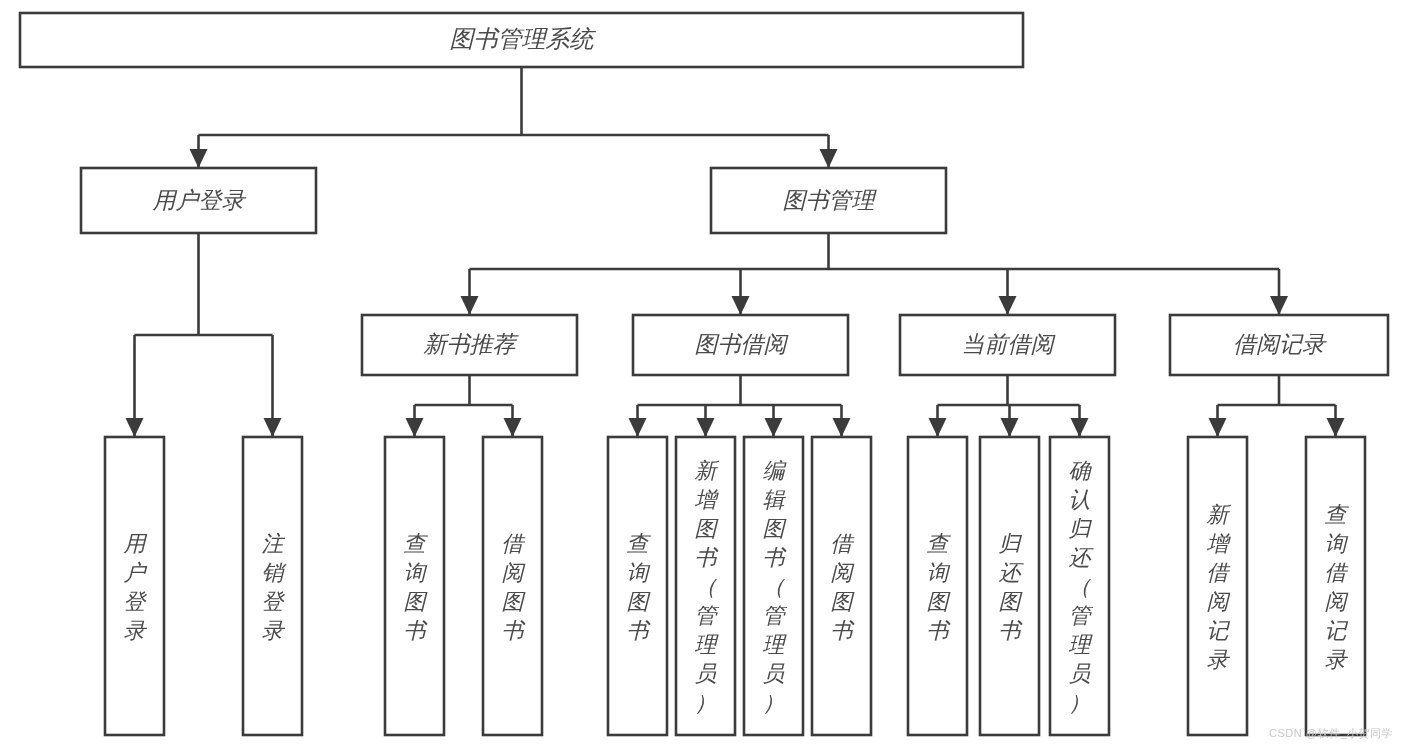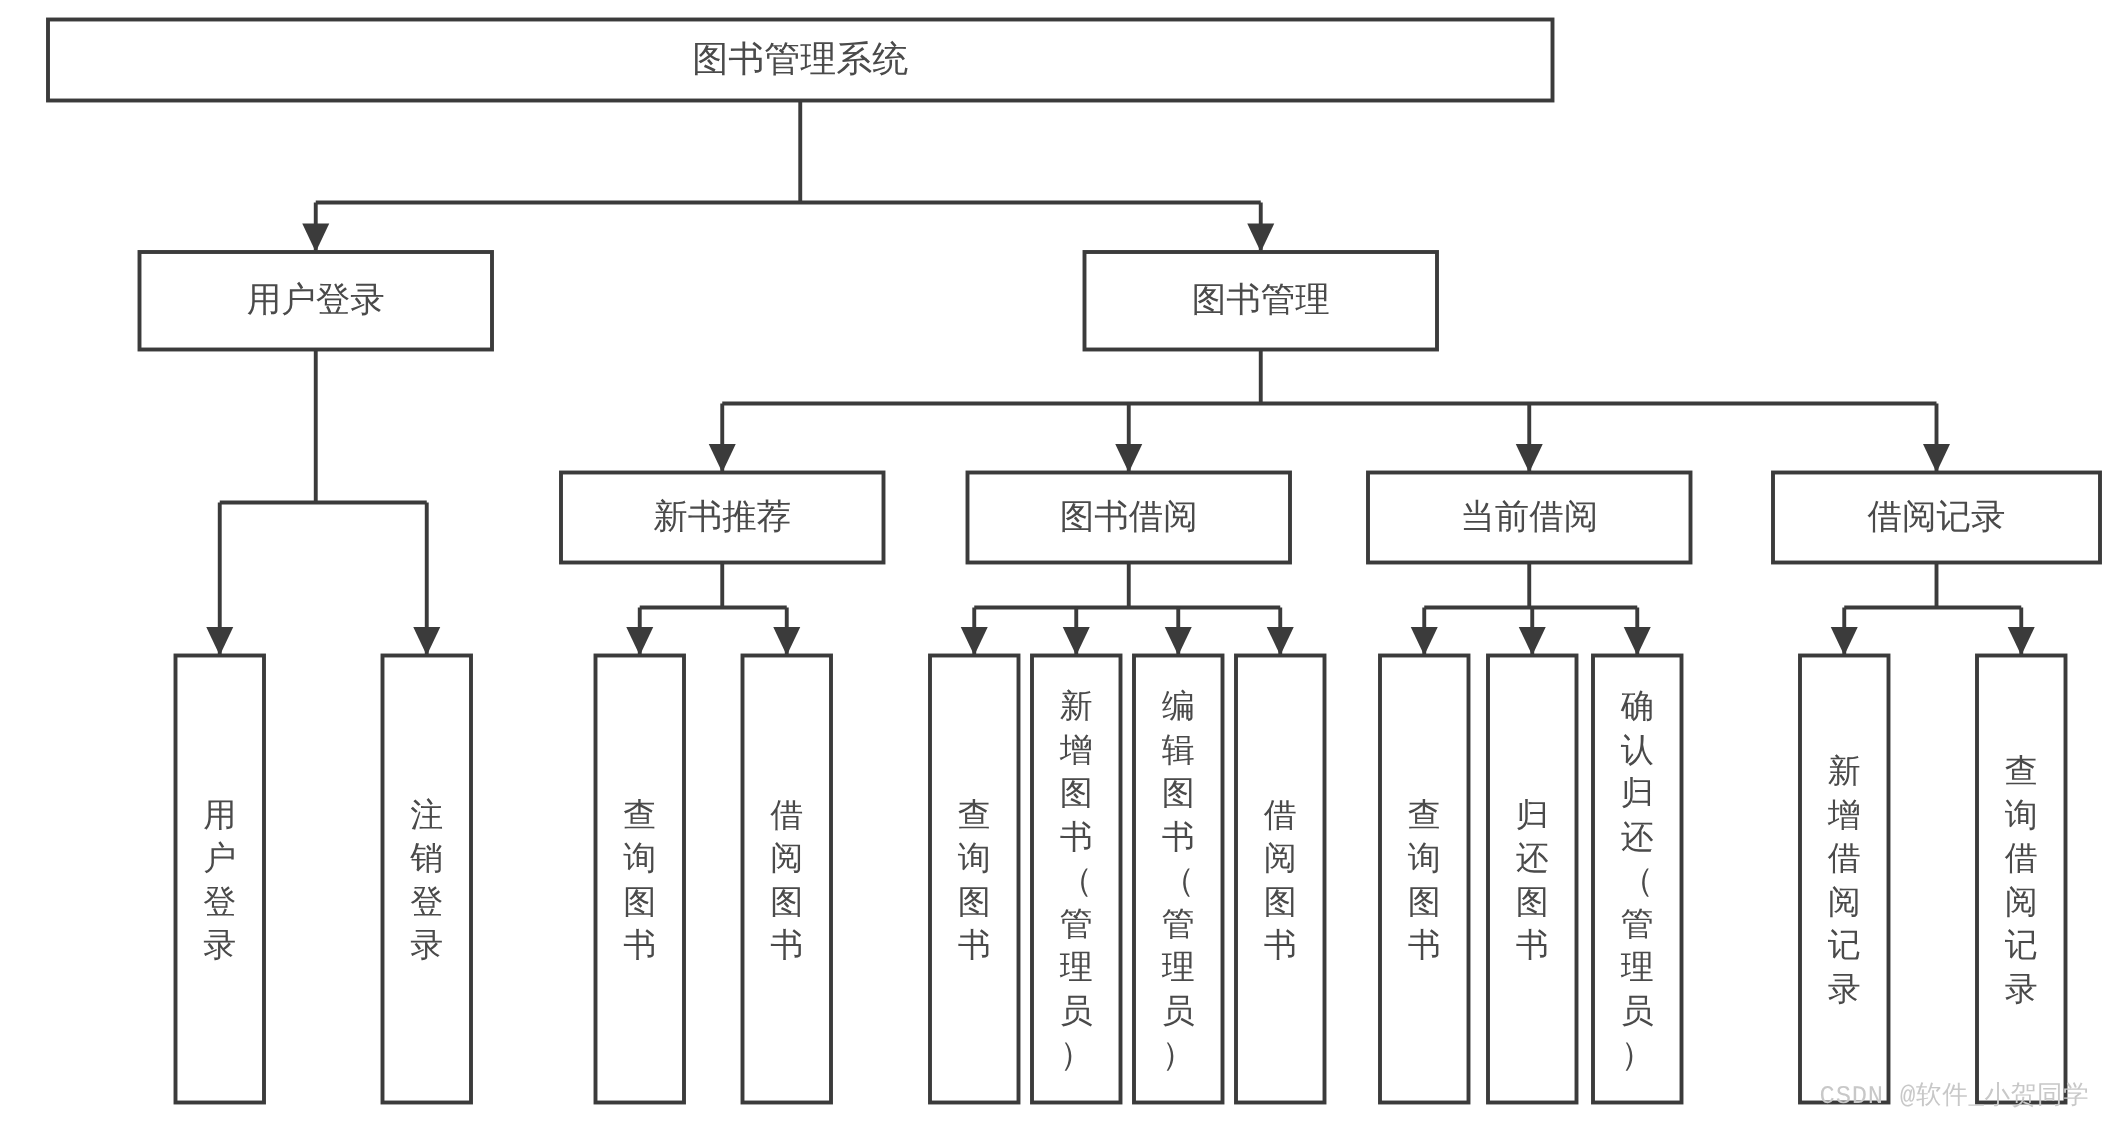"图书管理系统" #diagram-root { font-style: none -> italic; left: 12px -> 0 }
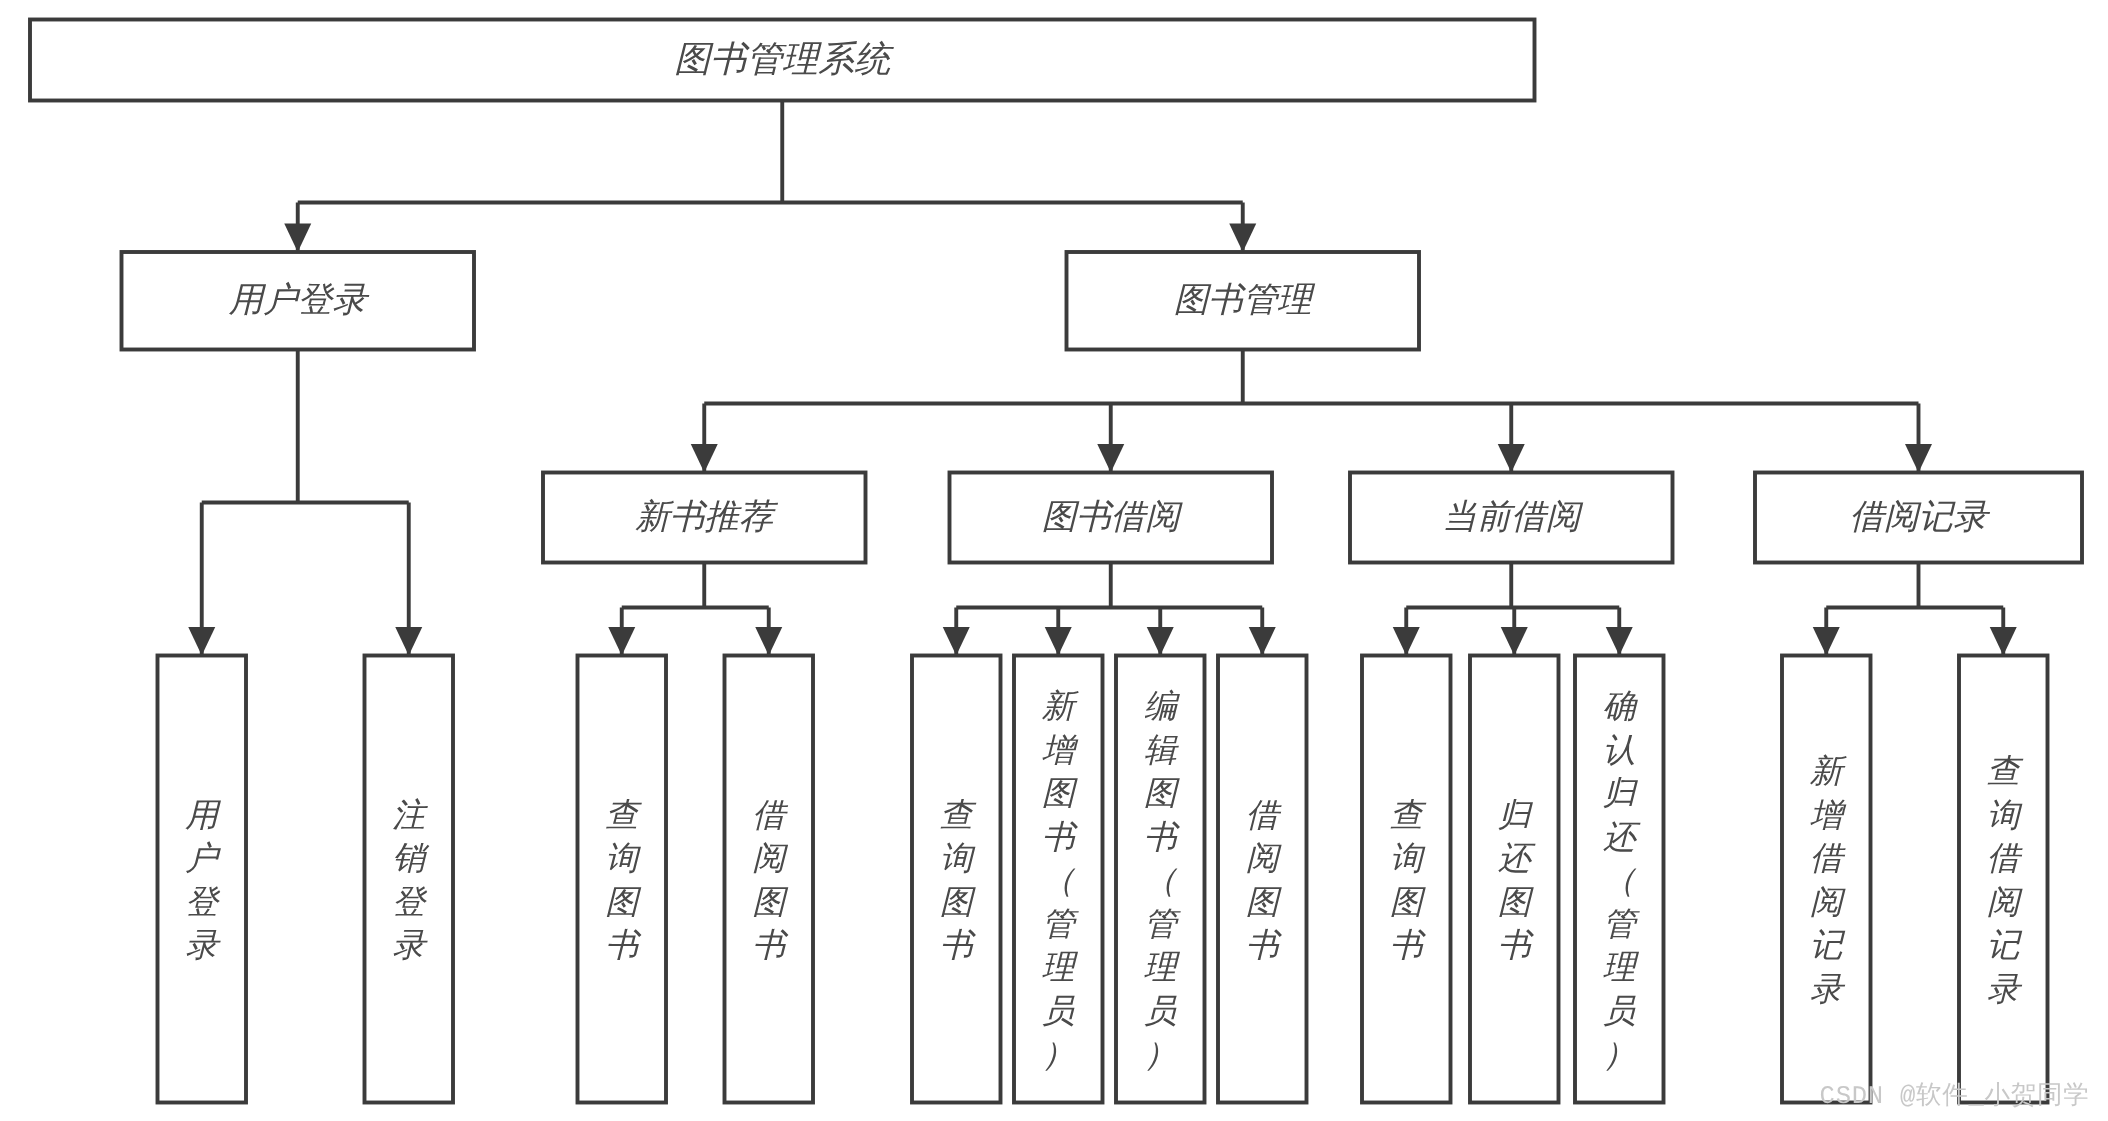"CSDN @软件_小贺同学" .watermark { font-family: Liberation Mono, monospace -> Liberation Sans, sans-serif; font-size: 17px -> 11px }
